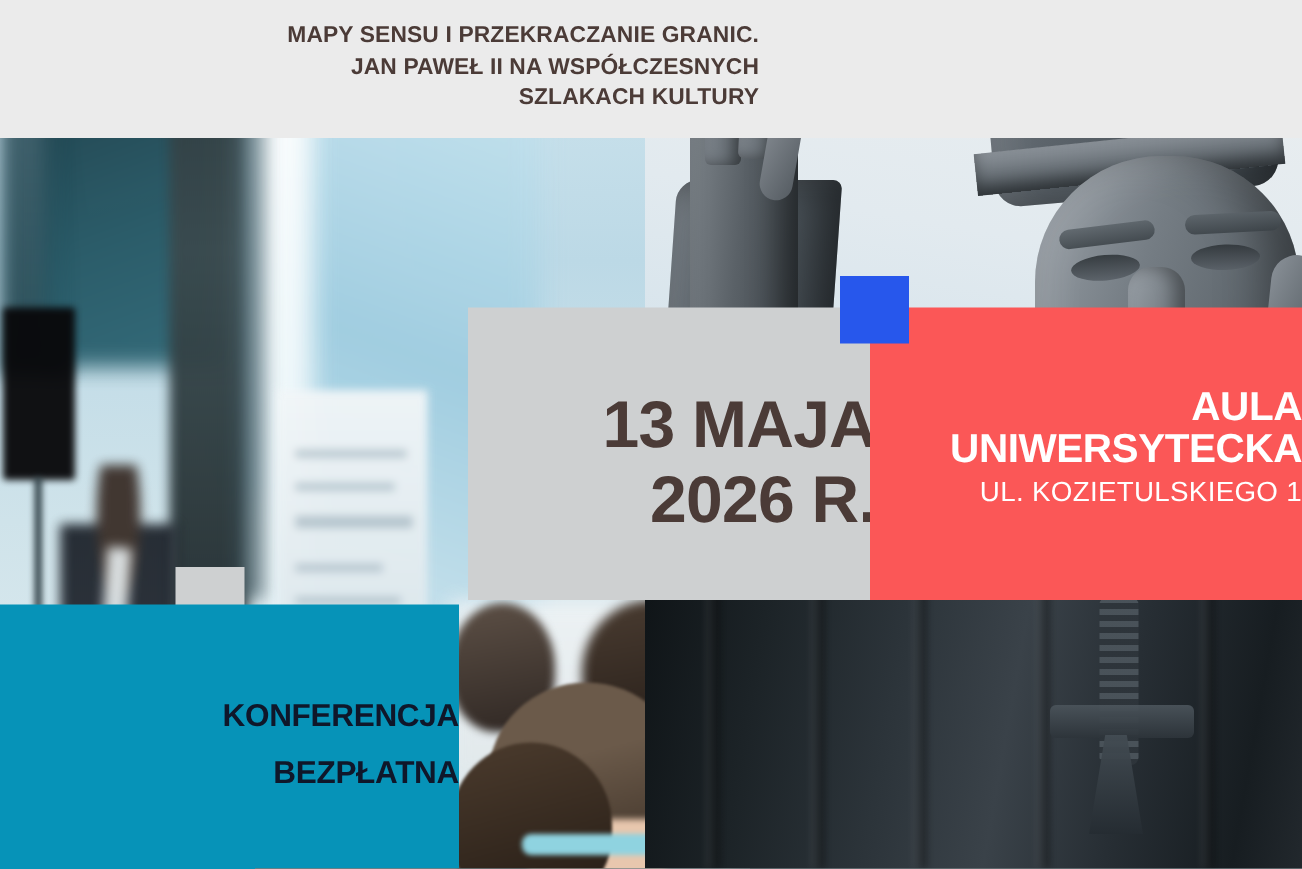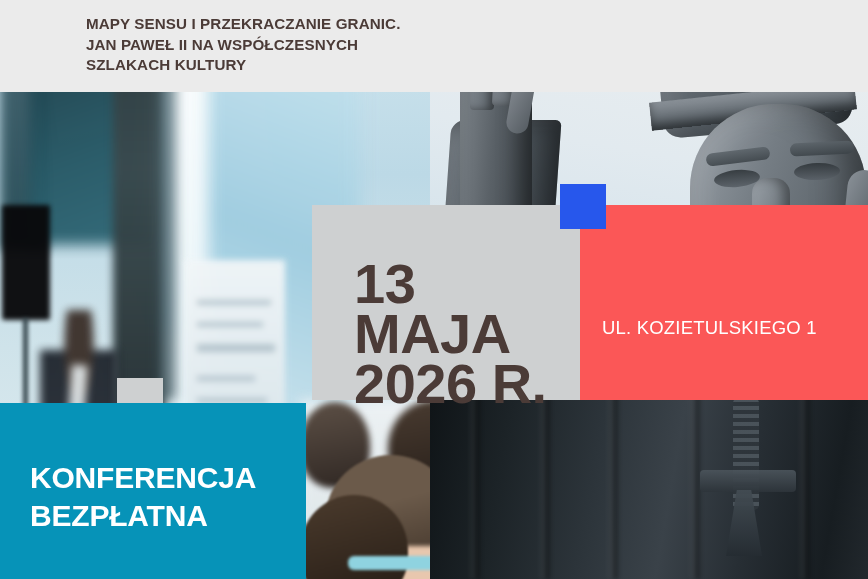"MAPY SENSU I PRZEKRACZANIE GRANIC." #poster { text-align: none -> right }
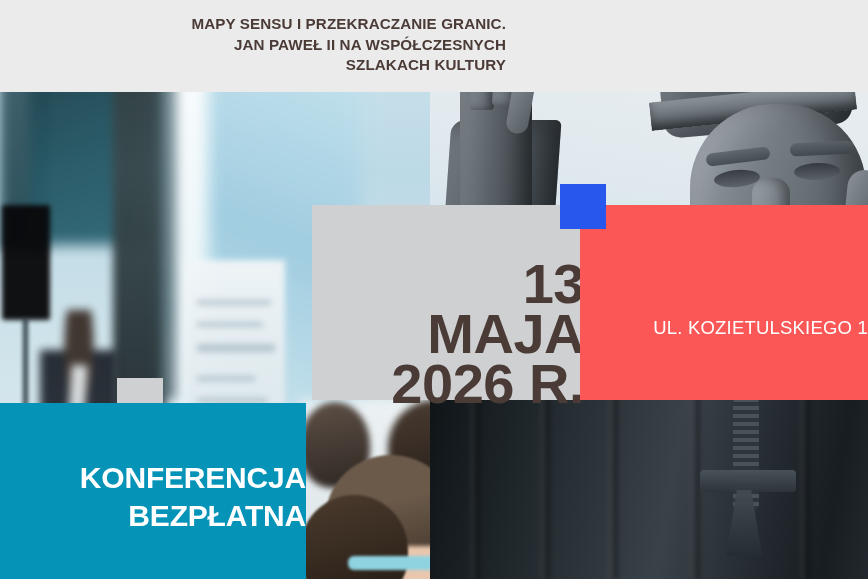"13 MAJA" .date-text { font-size: 56px -> 44px }
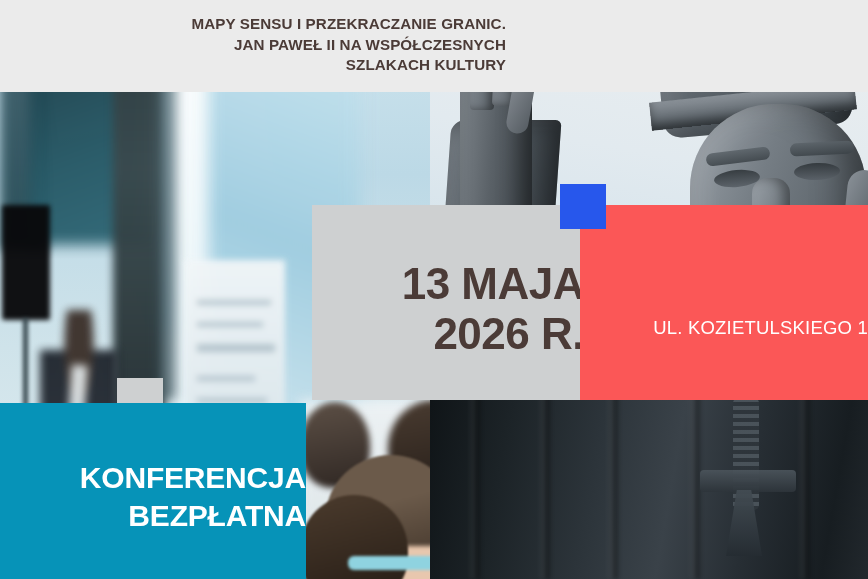"AULA" div.venue-name { html: none -> <div>AULA UNIWERSYTECKA</div> }
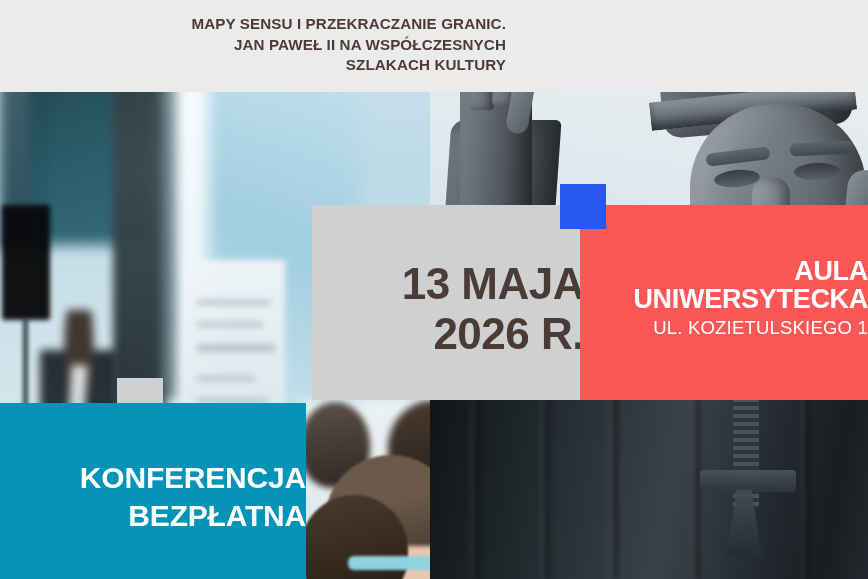"KONFERENCJA" .free-text { color: #ffffff -> #0f172a; font-size: 30px -> 21px }
